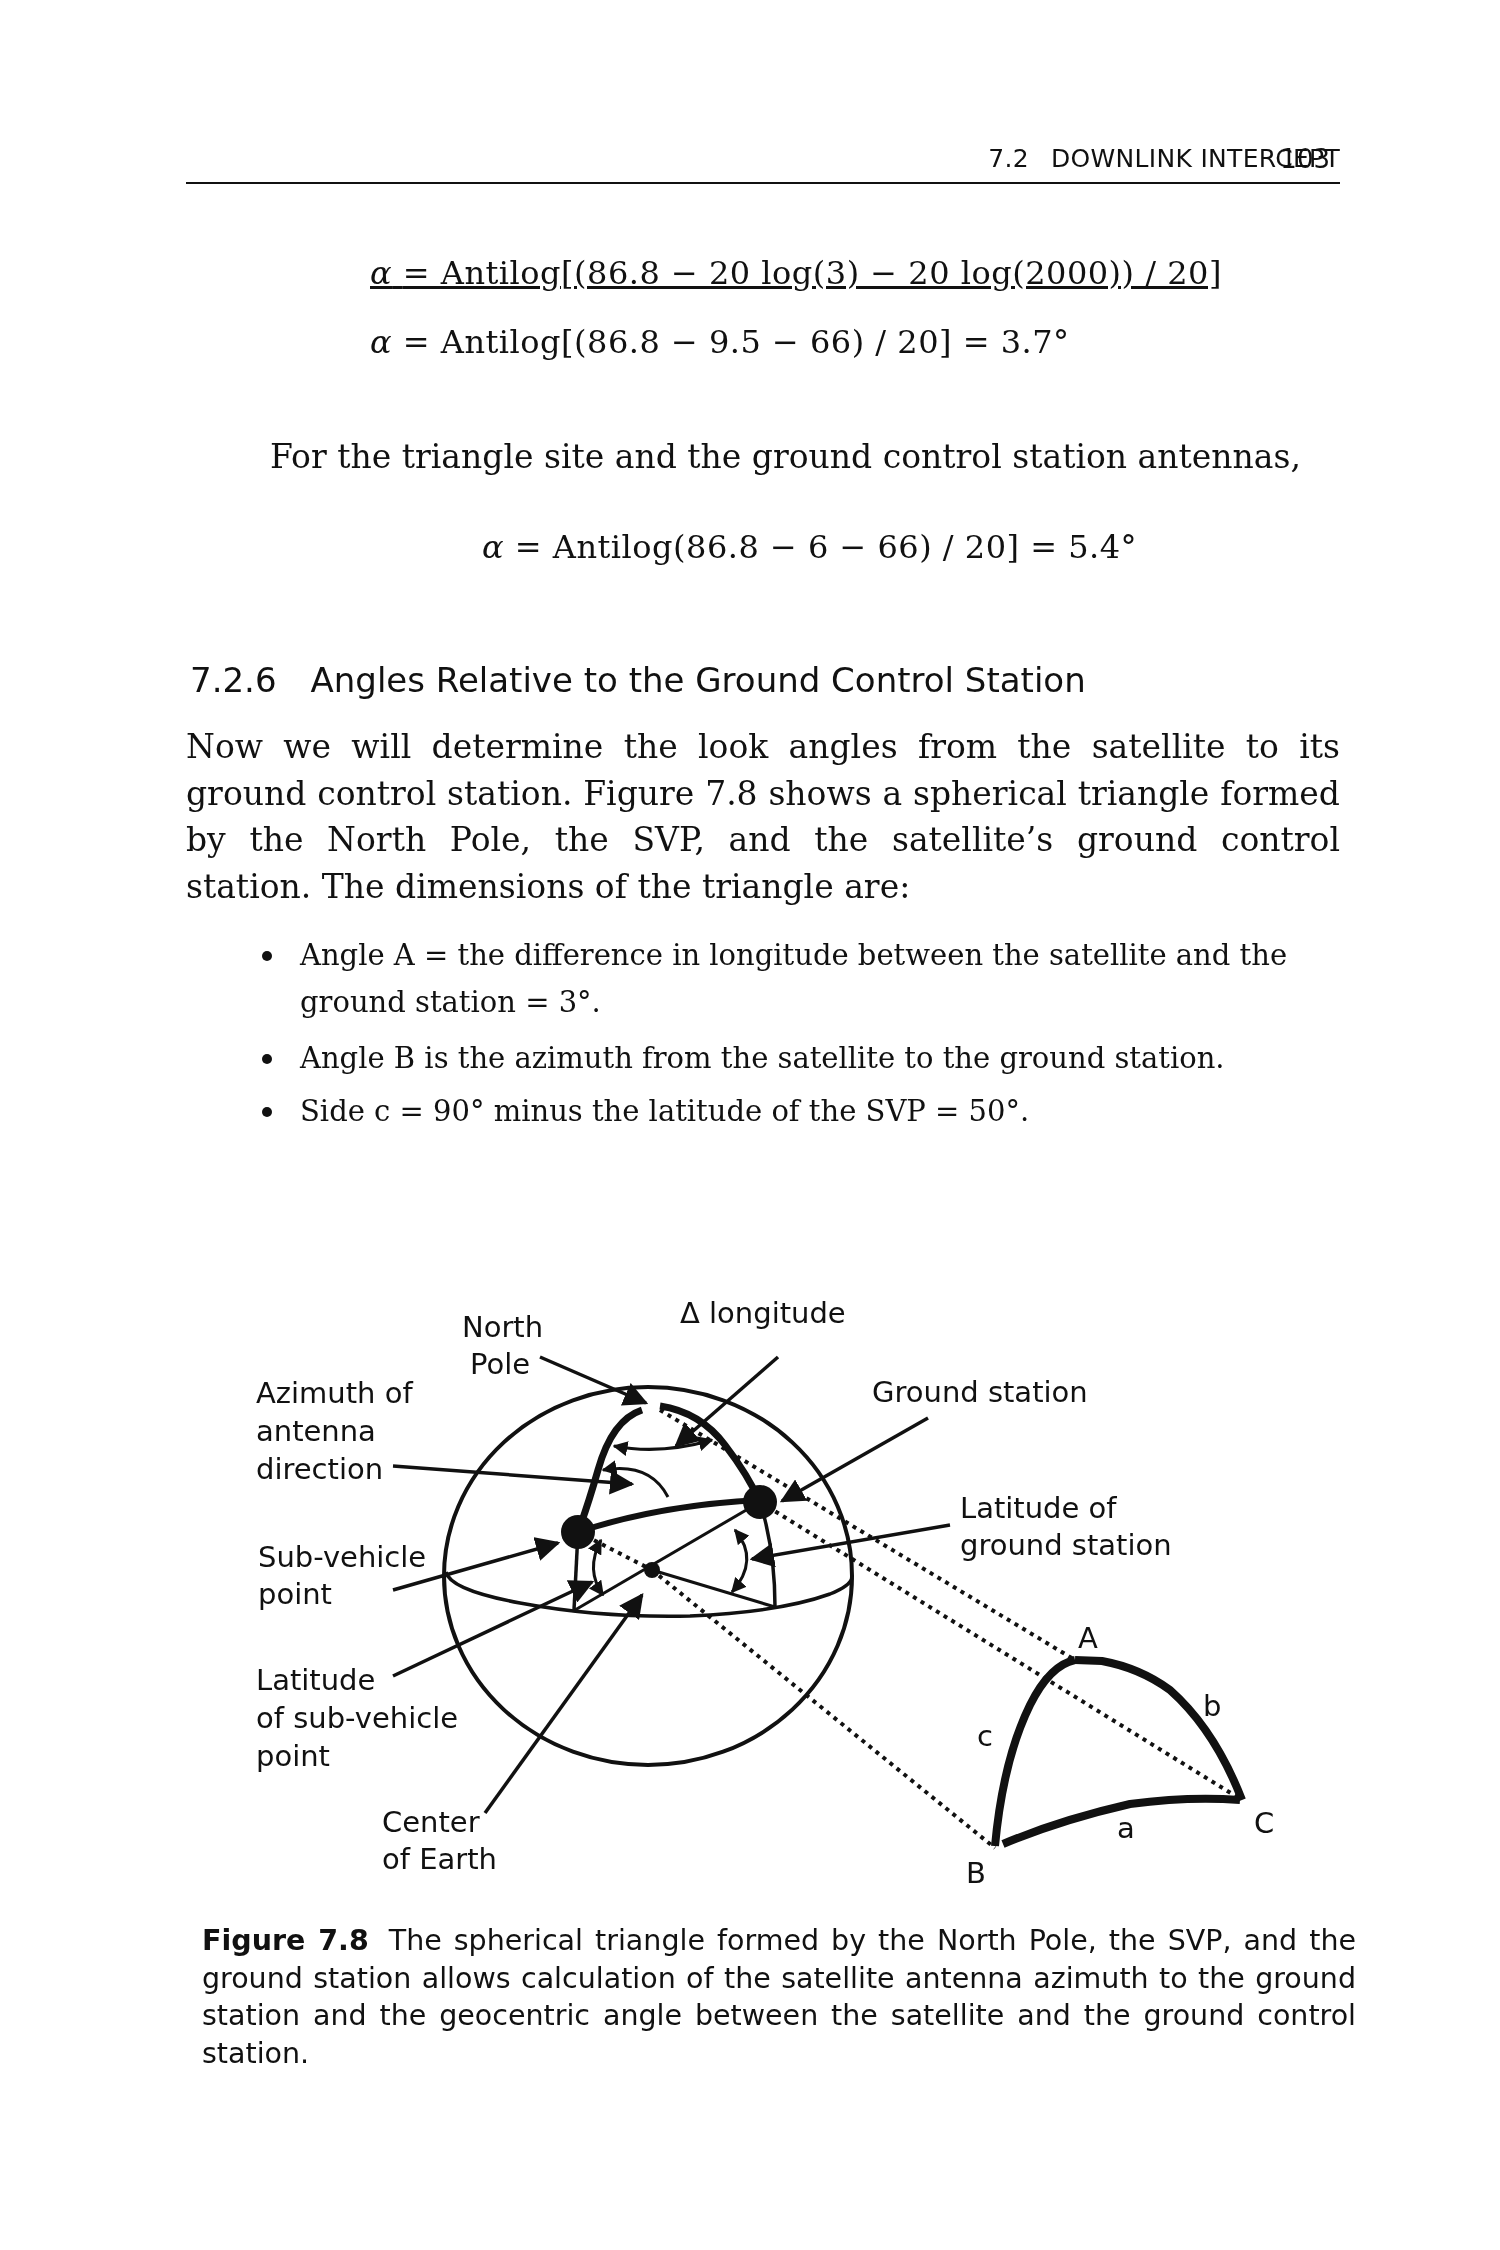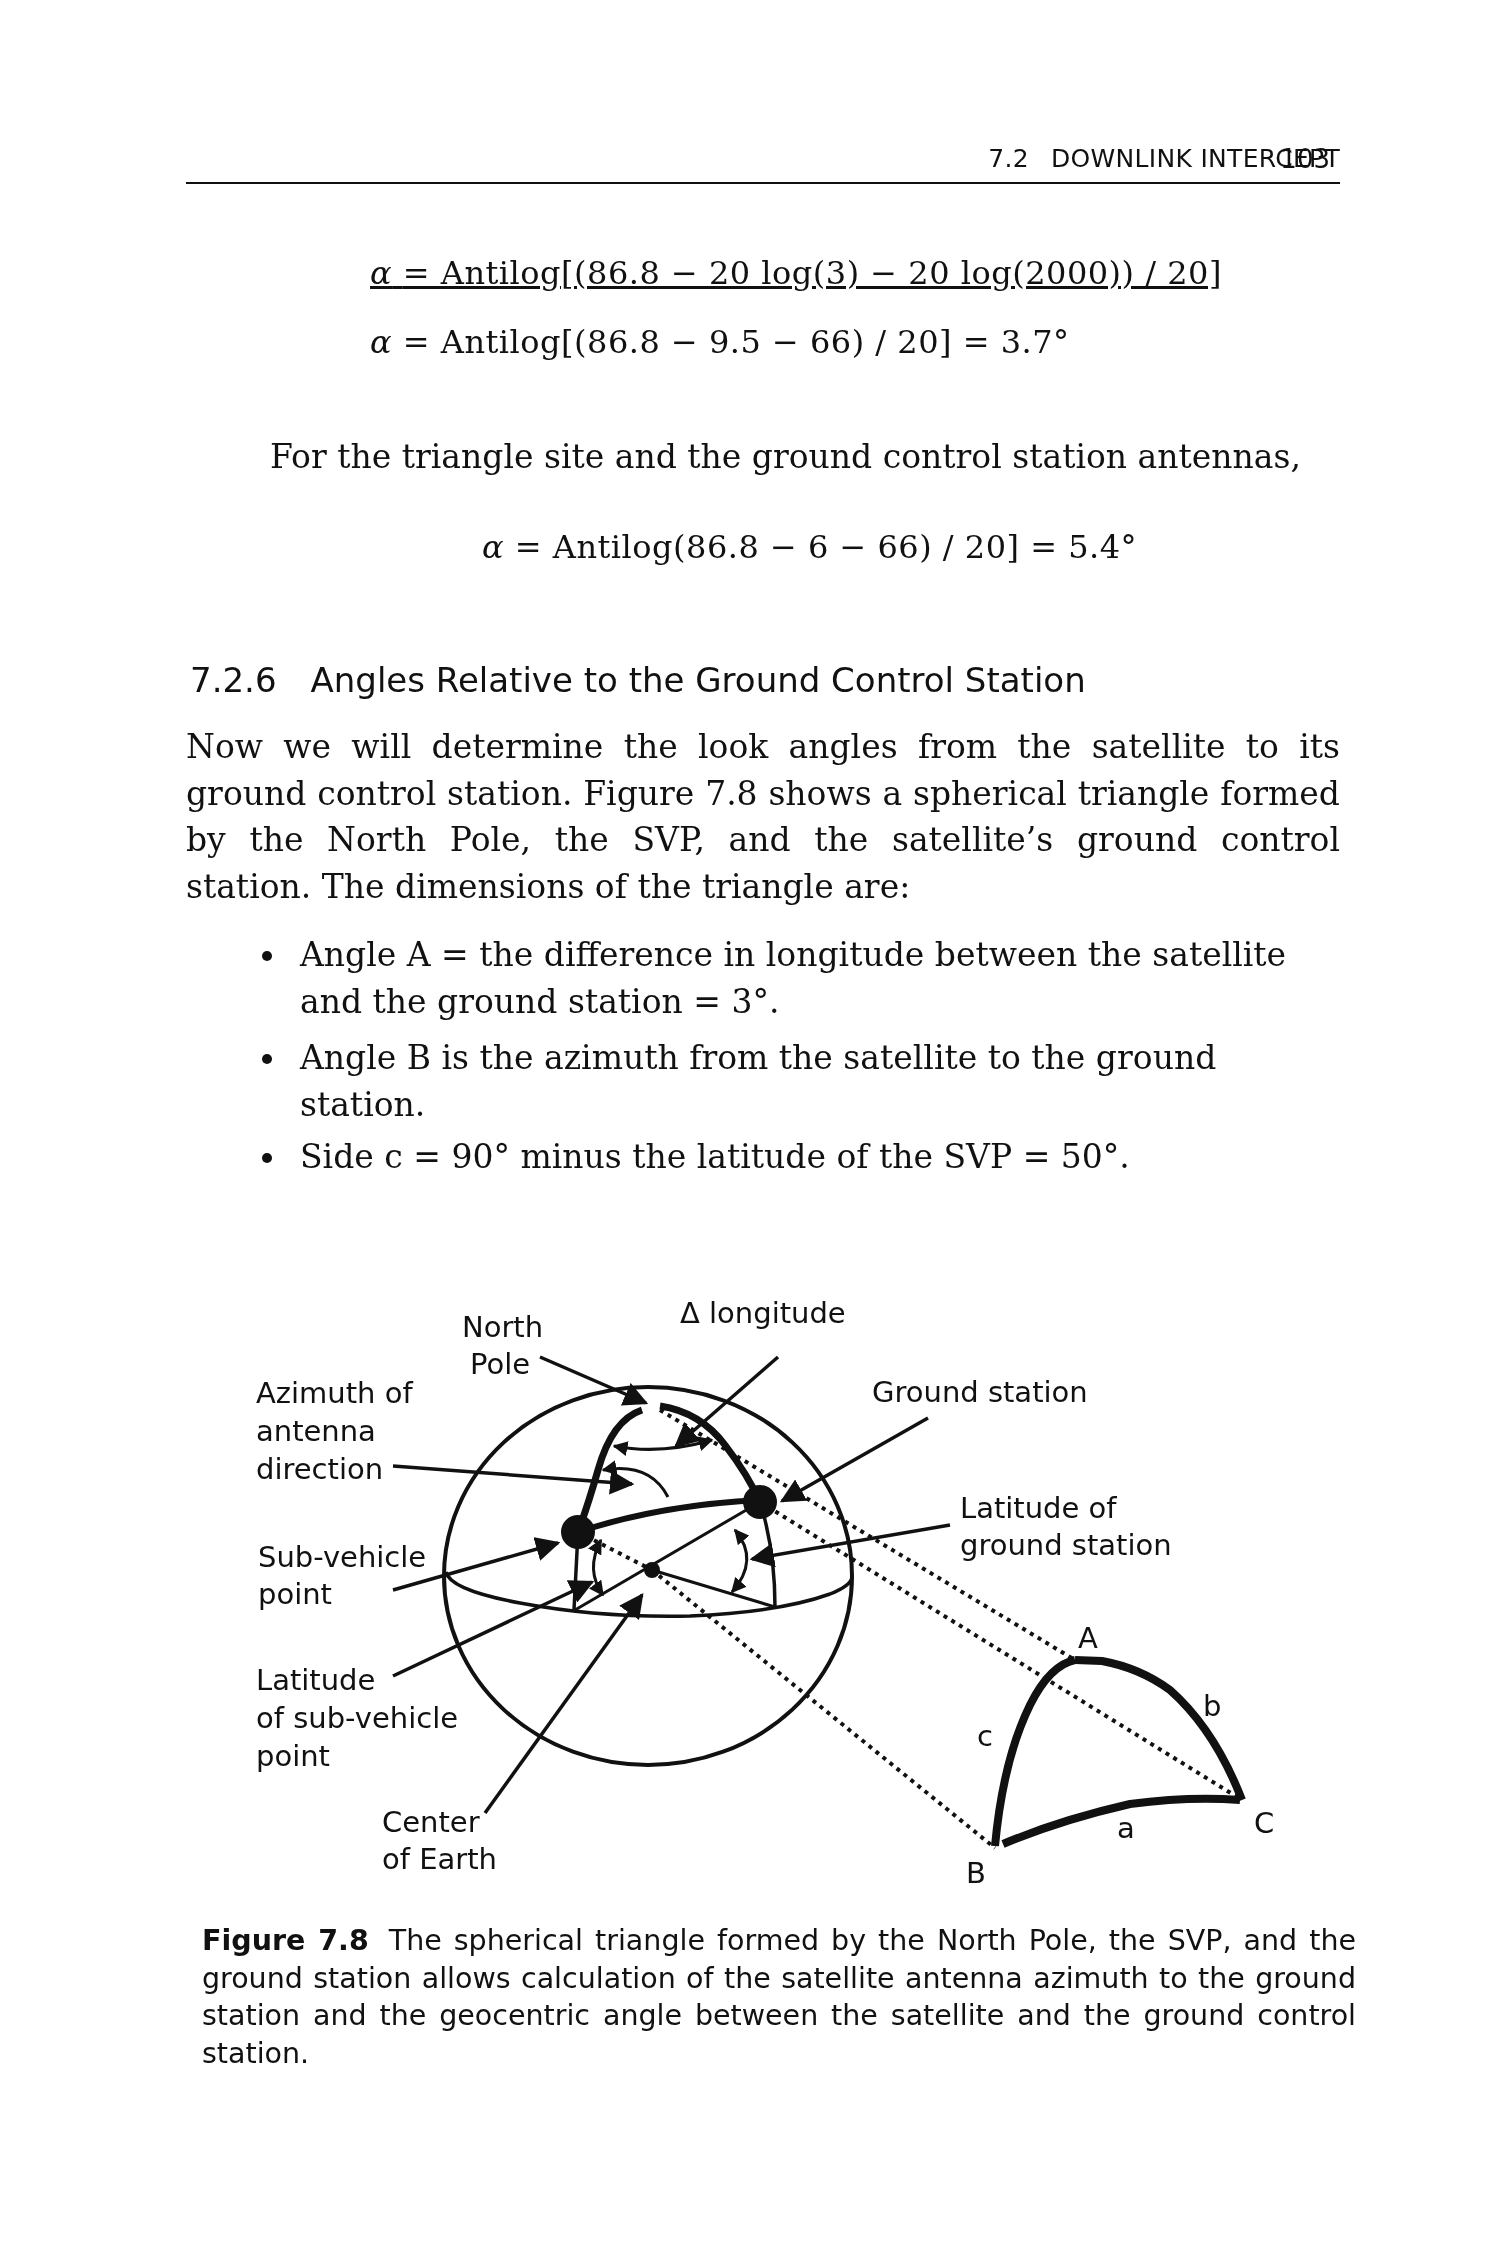"Angle A = the difference" #bullets { font-size: 33px -> 29px }
